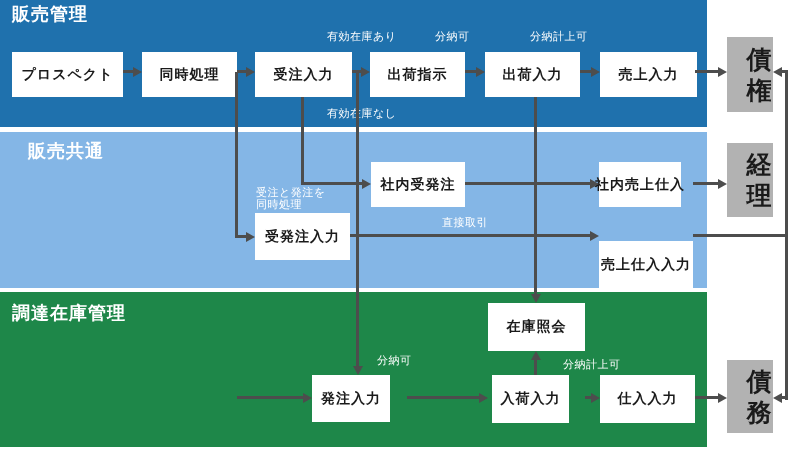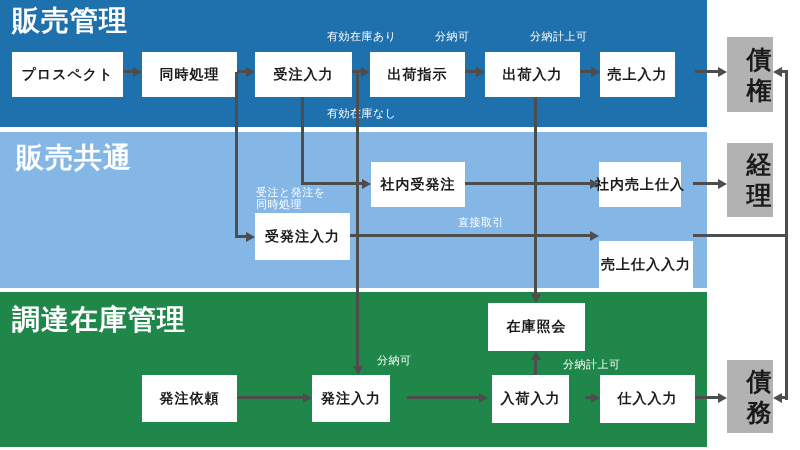"販売管理" .band-title { font-size: 28px -> 18px }
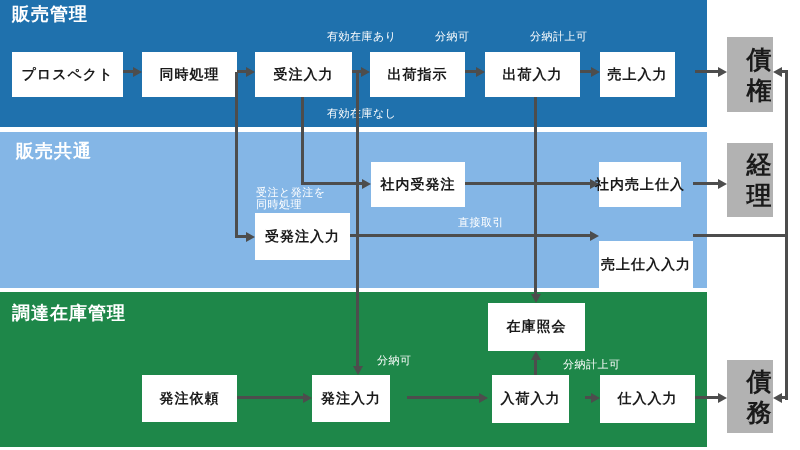"売上入力" div.pbox { width: 75px -> 97px }
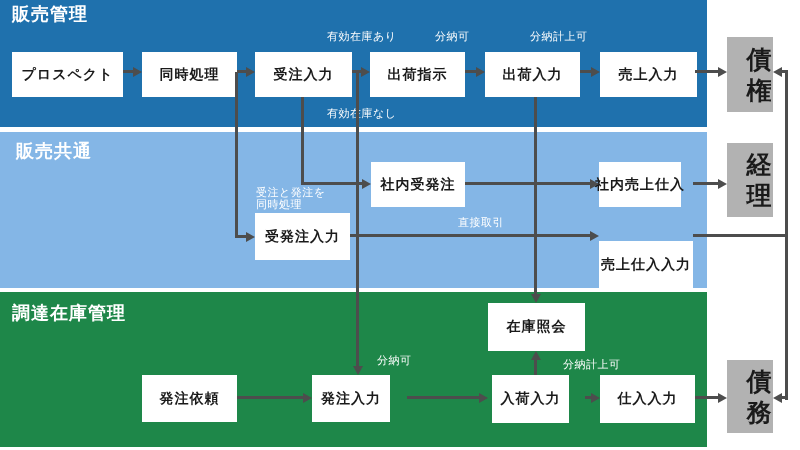"販売共通" div.band-title { left: 16px -> 28px }
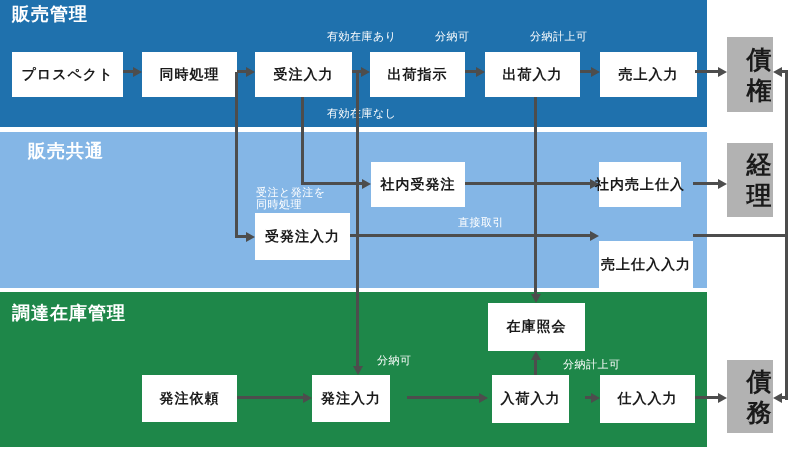"直接取引" div.flabel { left: 458px -> 442px }
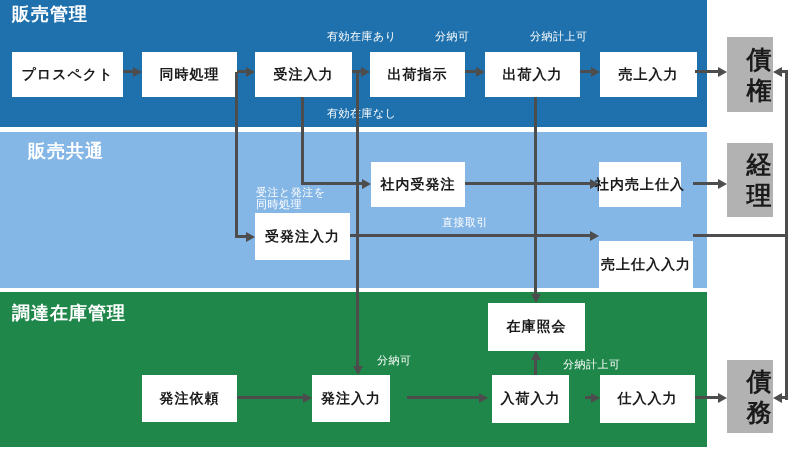"発注依頼" div.pbox { html: <div>発注依頼</div> -> none }
